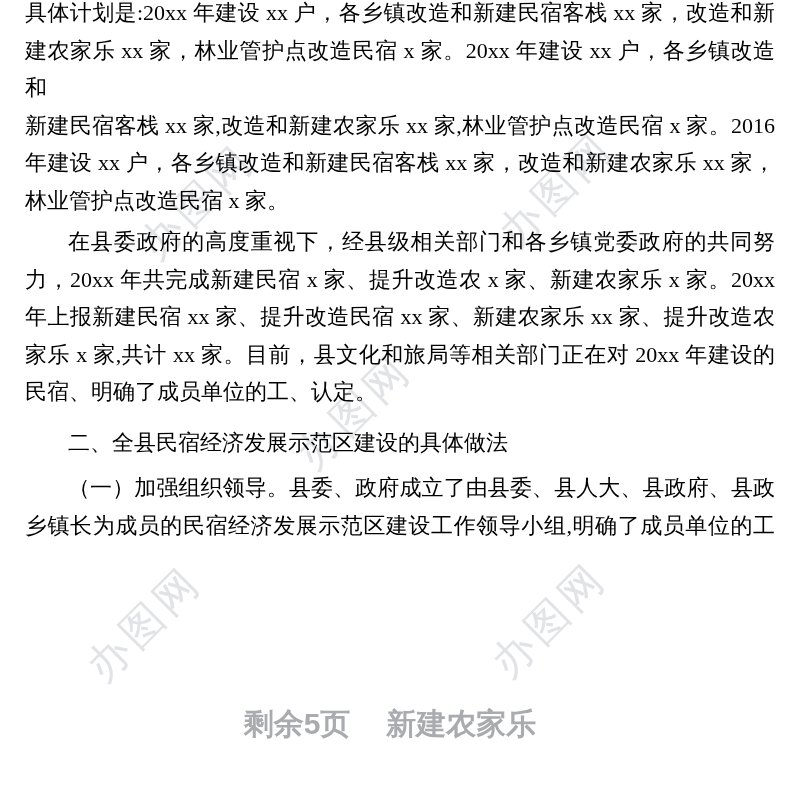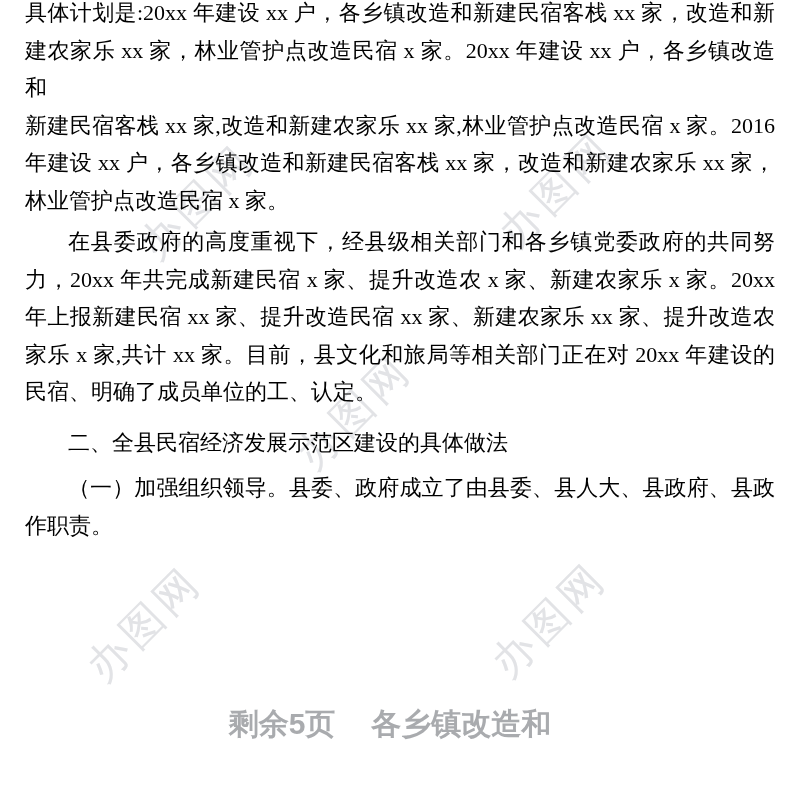"乡镇长为成员的民宿经济发展示范区建设工作领导小组,明确了成员单位的工" div.line { html: none -> <div>乡镇长为成员的民宿经济发展示范区建设工作领导小组,明确了成员单位的工</div> }
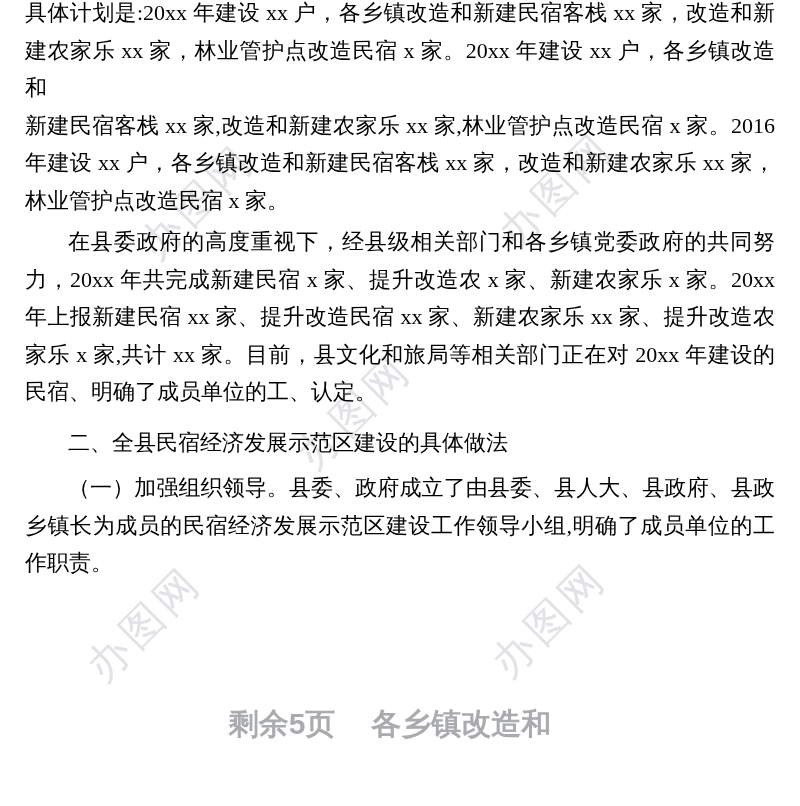"作职责。" div.line { html: <div>作职责。</div> -> none }
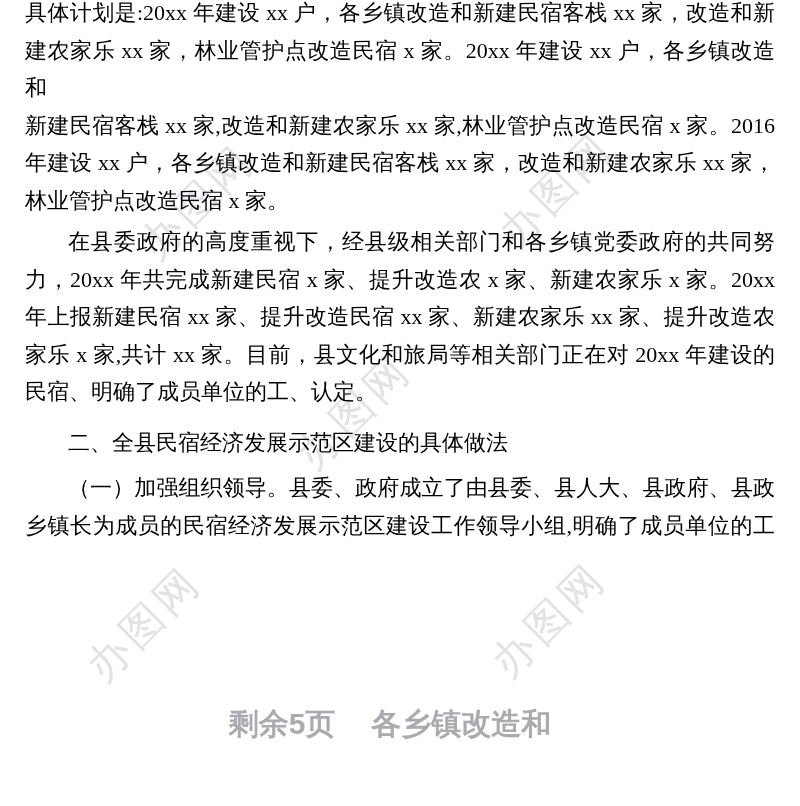"各乡镇改造和" span { text: 各乡镇改造和 -> 新建农家乐 }
